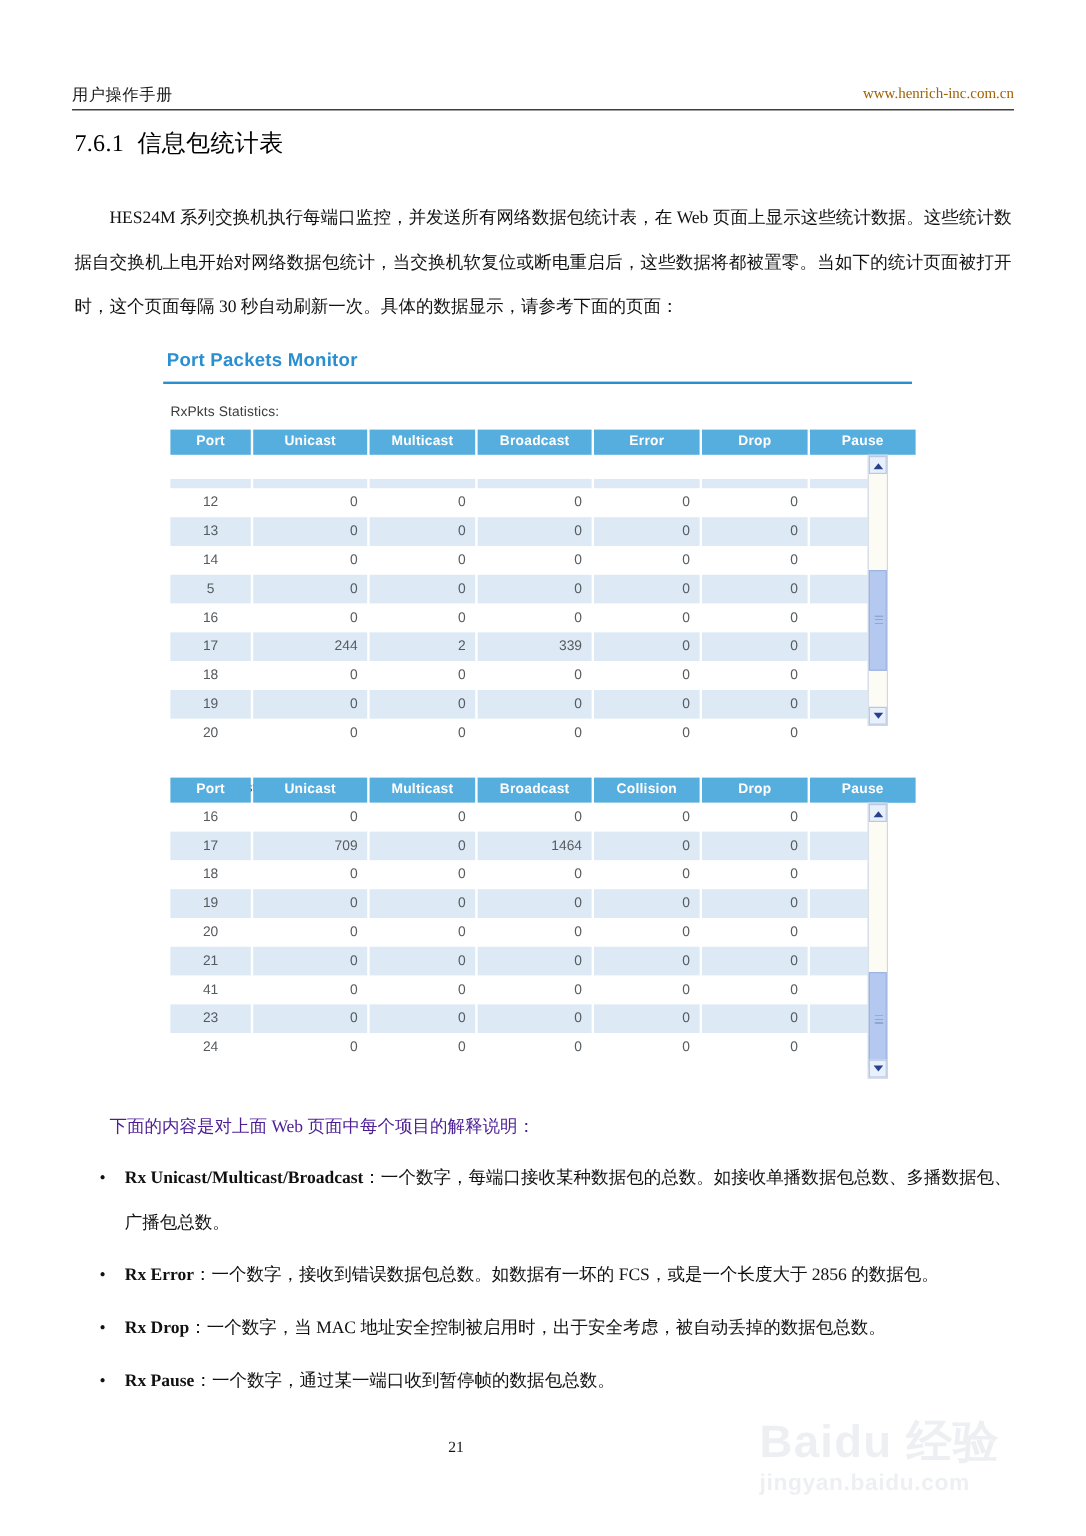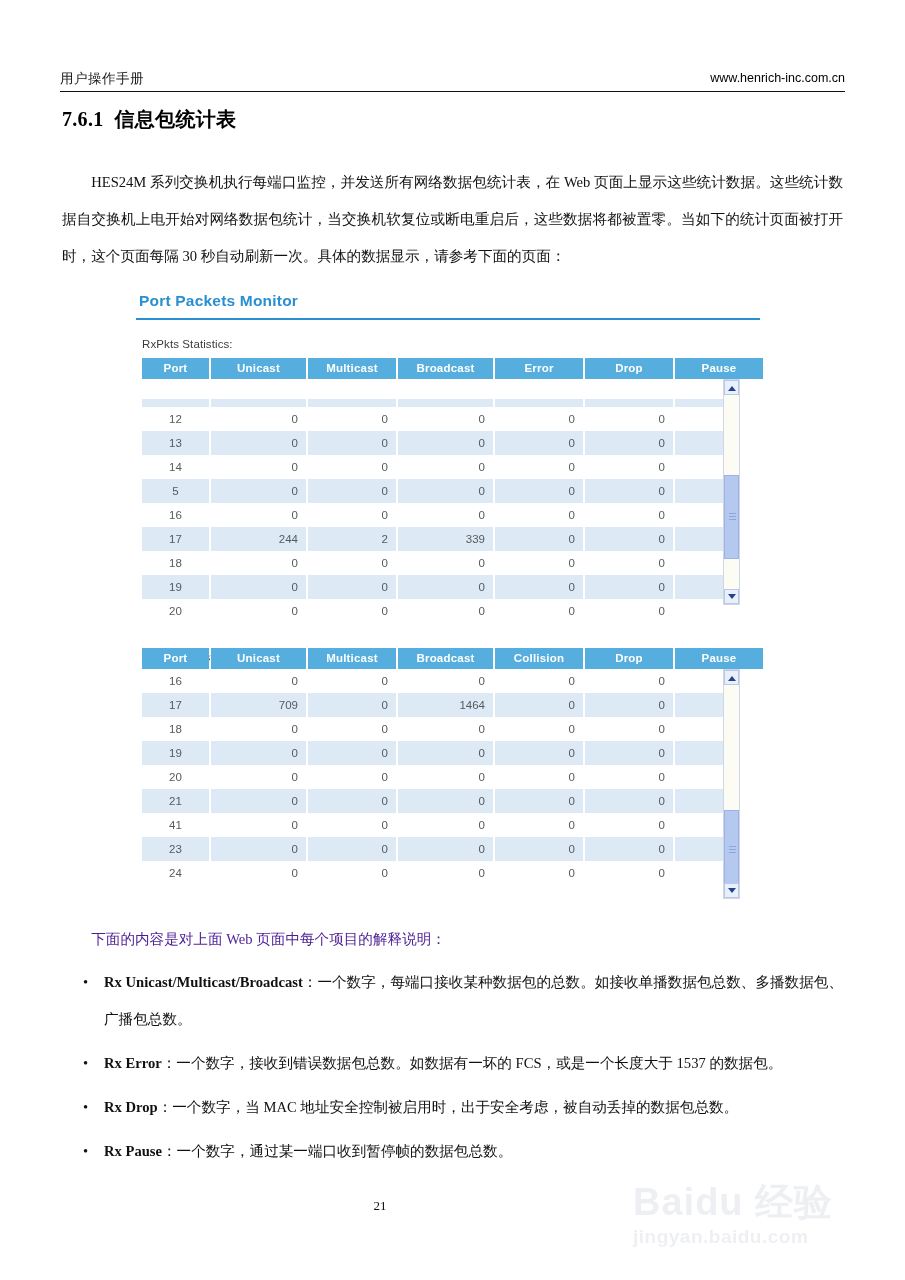"www.henrich-inc.com.cn" .doc-header .hdr-right { color: #000000 -> #a16207; font-family: Liberation Sans, sans-serif -> Liberation Serif, serif }
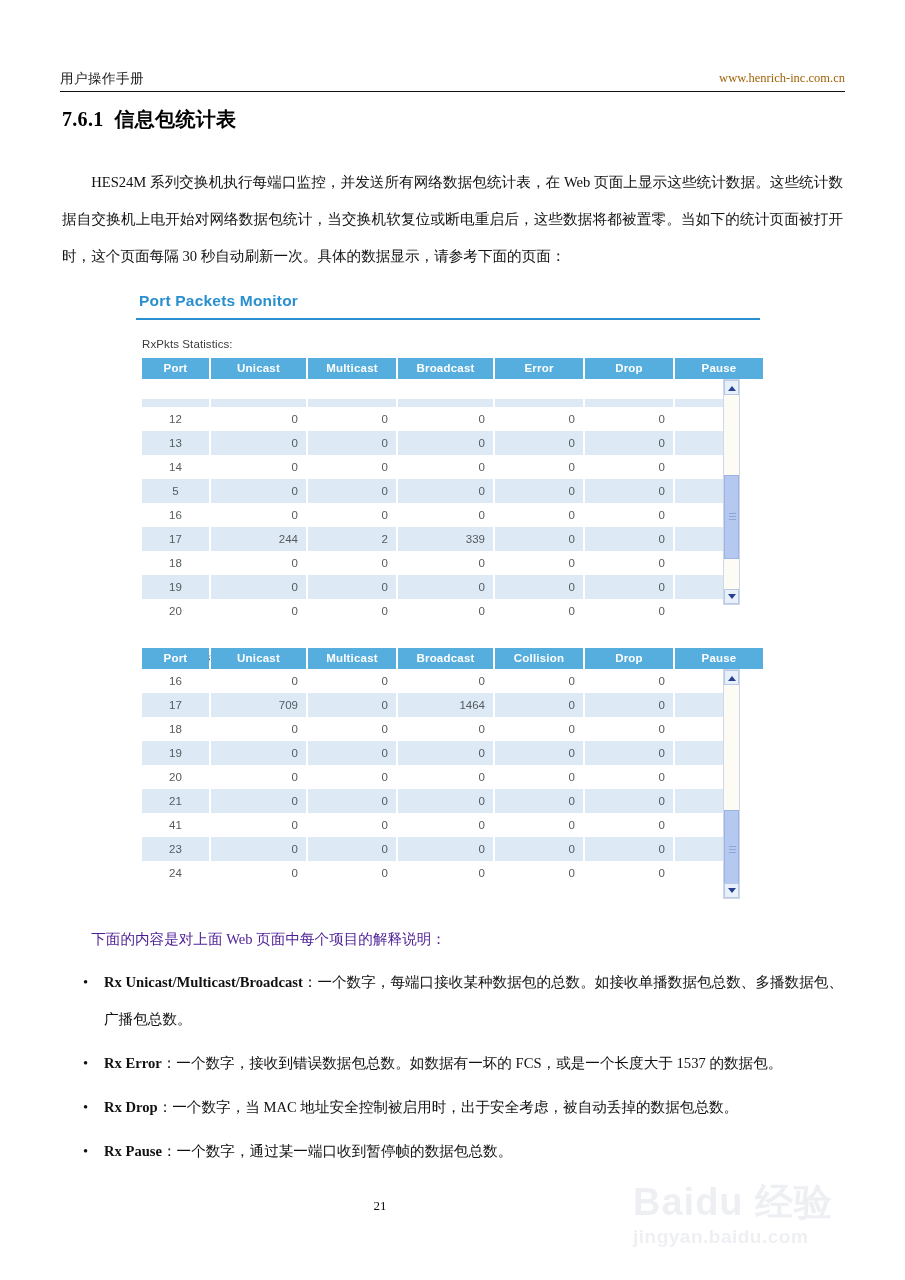"7.6.1 信息包统计表" .sec-heading { font-weight: bold -> normal }
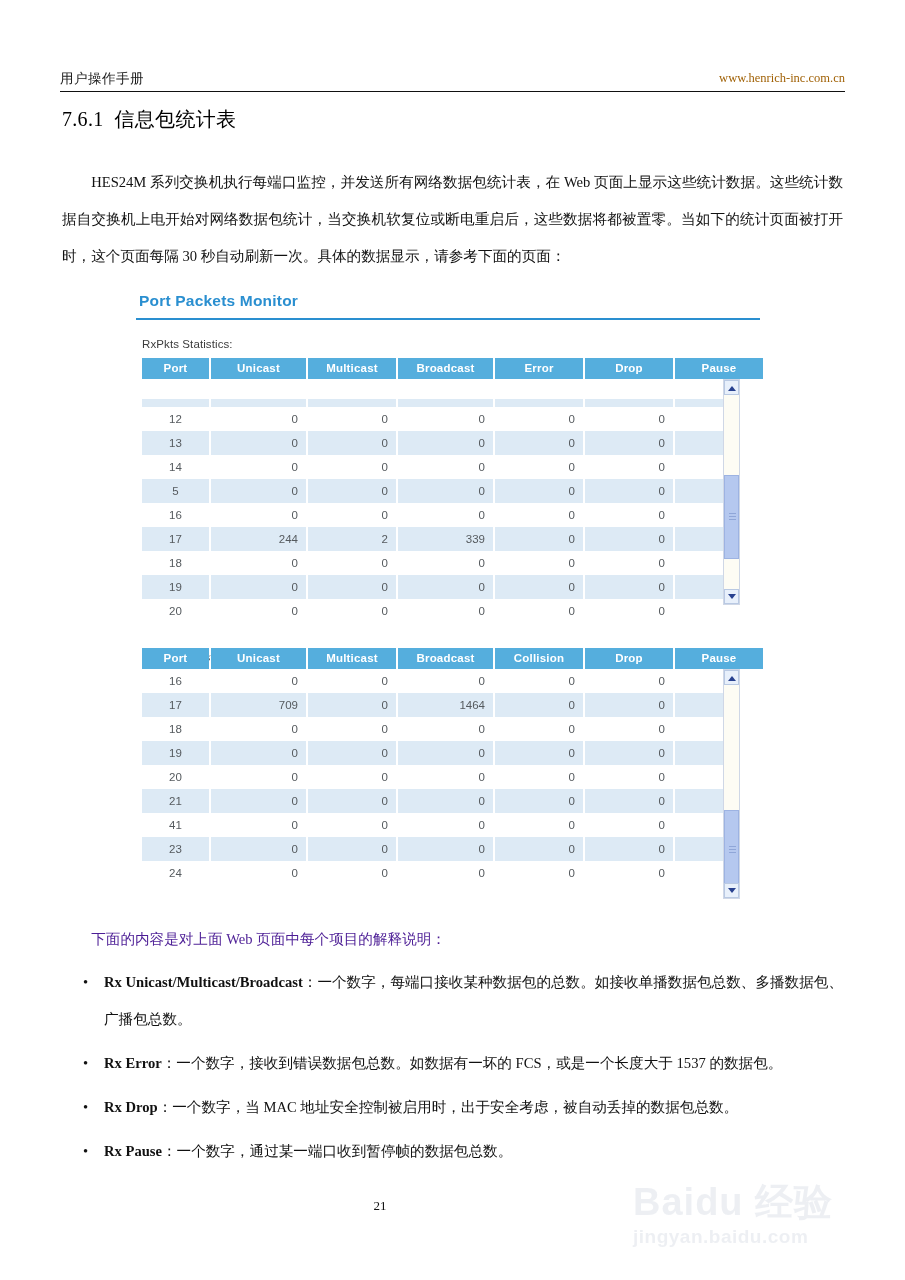"：一个数字，接收到错误数据包总数。如数据有一坏的 FCS，或是一个长度大于" span { text: 1537 -> 2856 }
